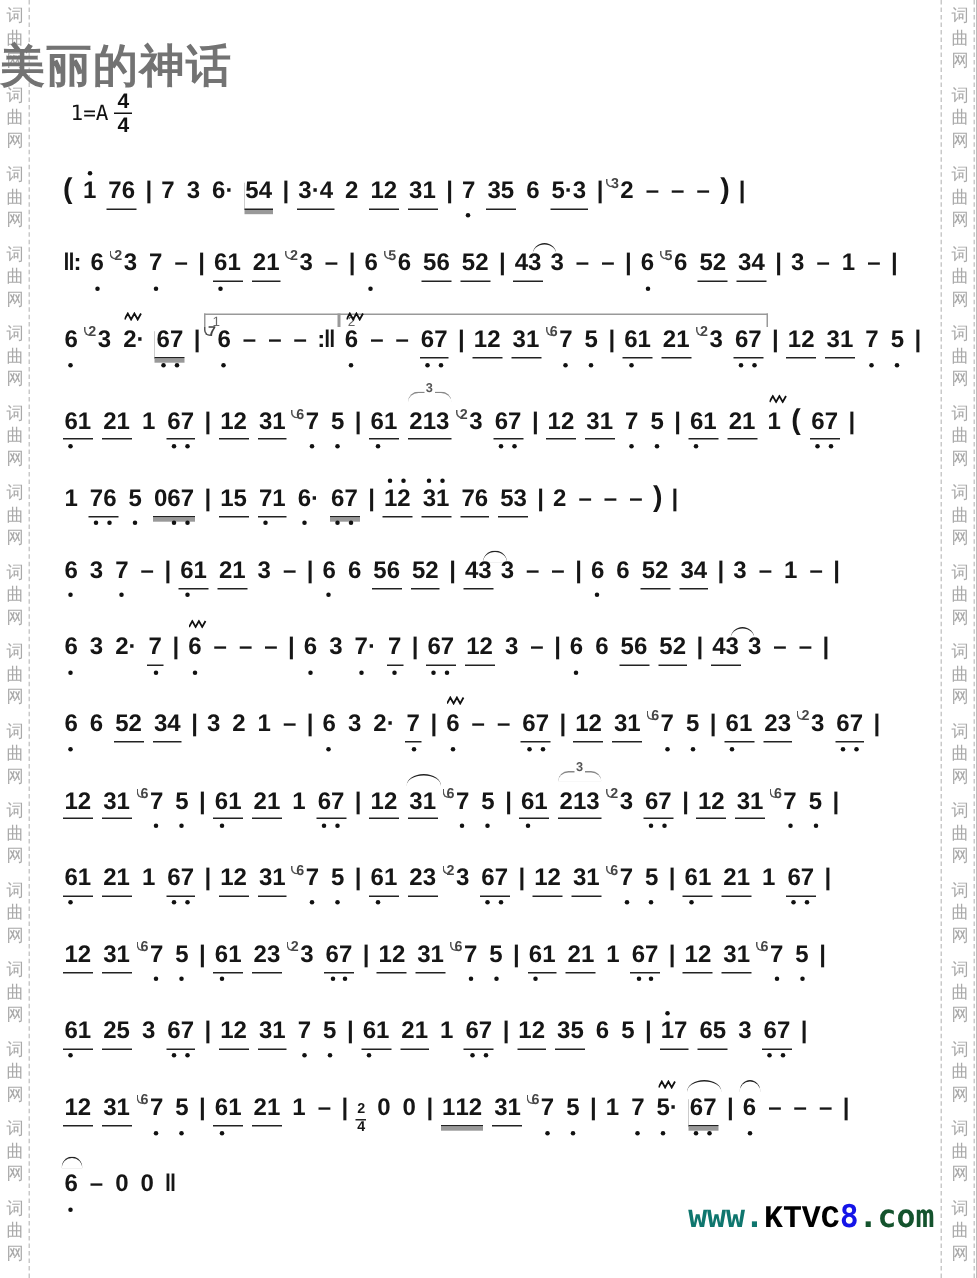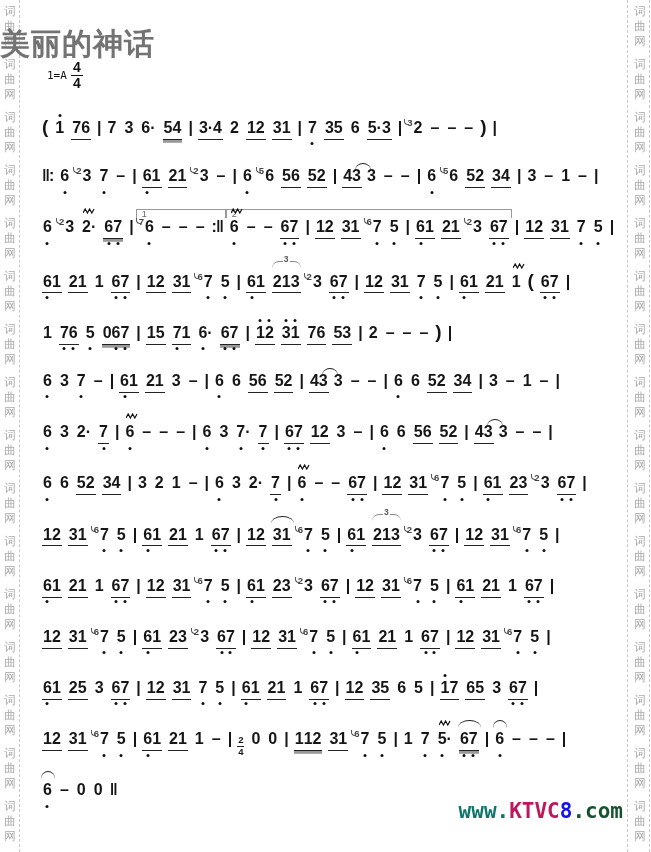"1=A" .keysig .kp { font-size: 11px -> 14px }
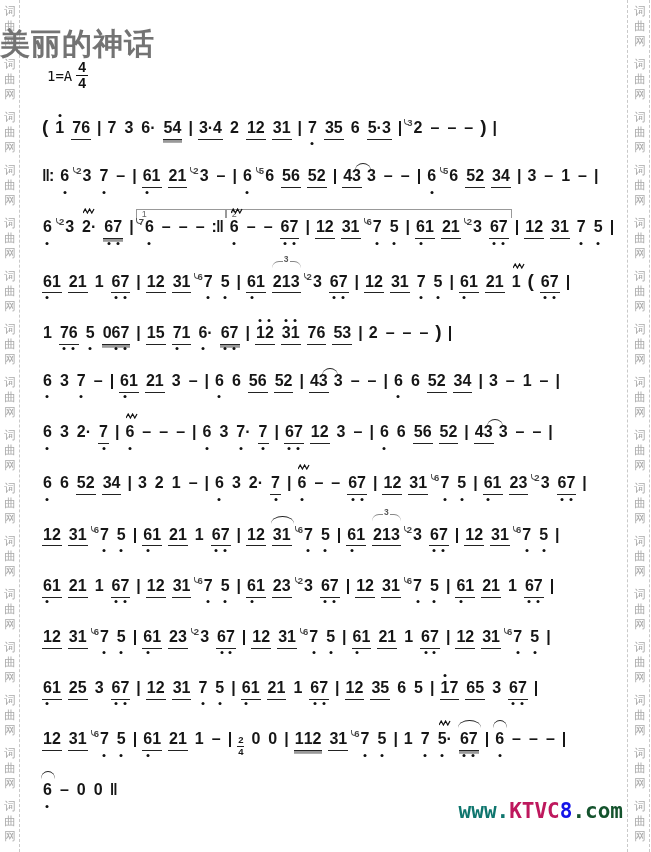"KTVC" span { color: #be185d -> #000000; font-family: none -> Liberation Mono, monospace }
